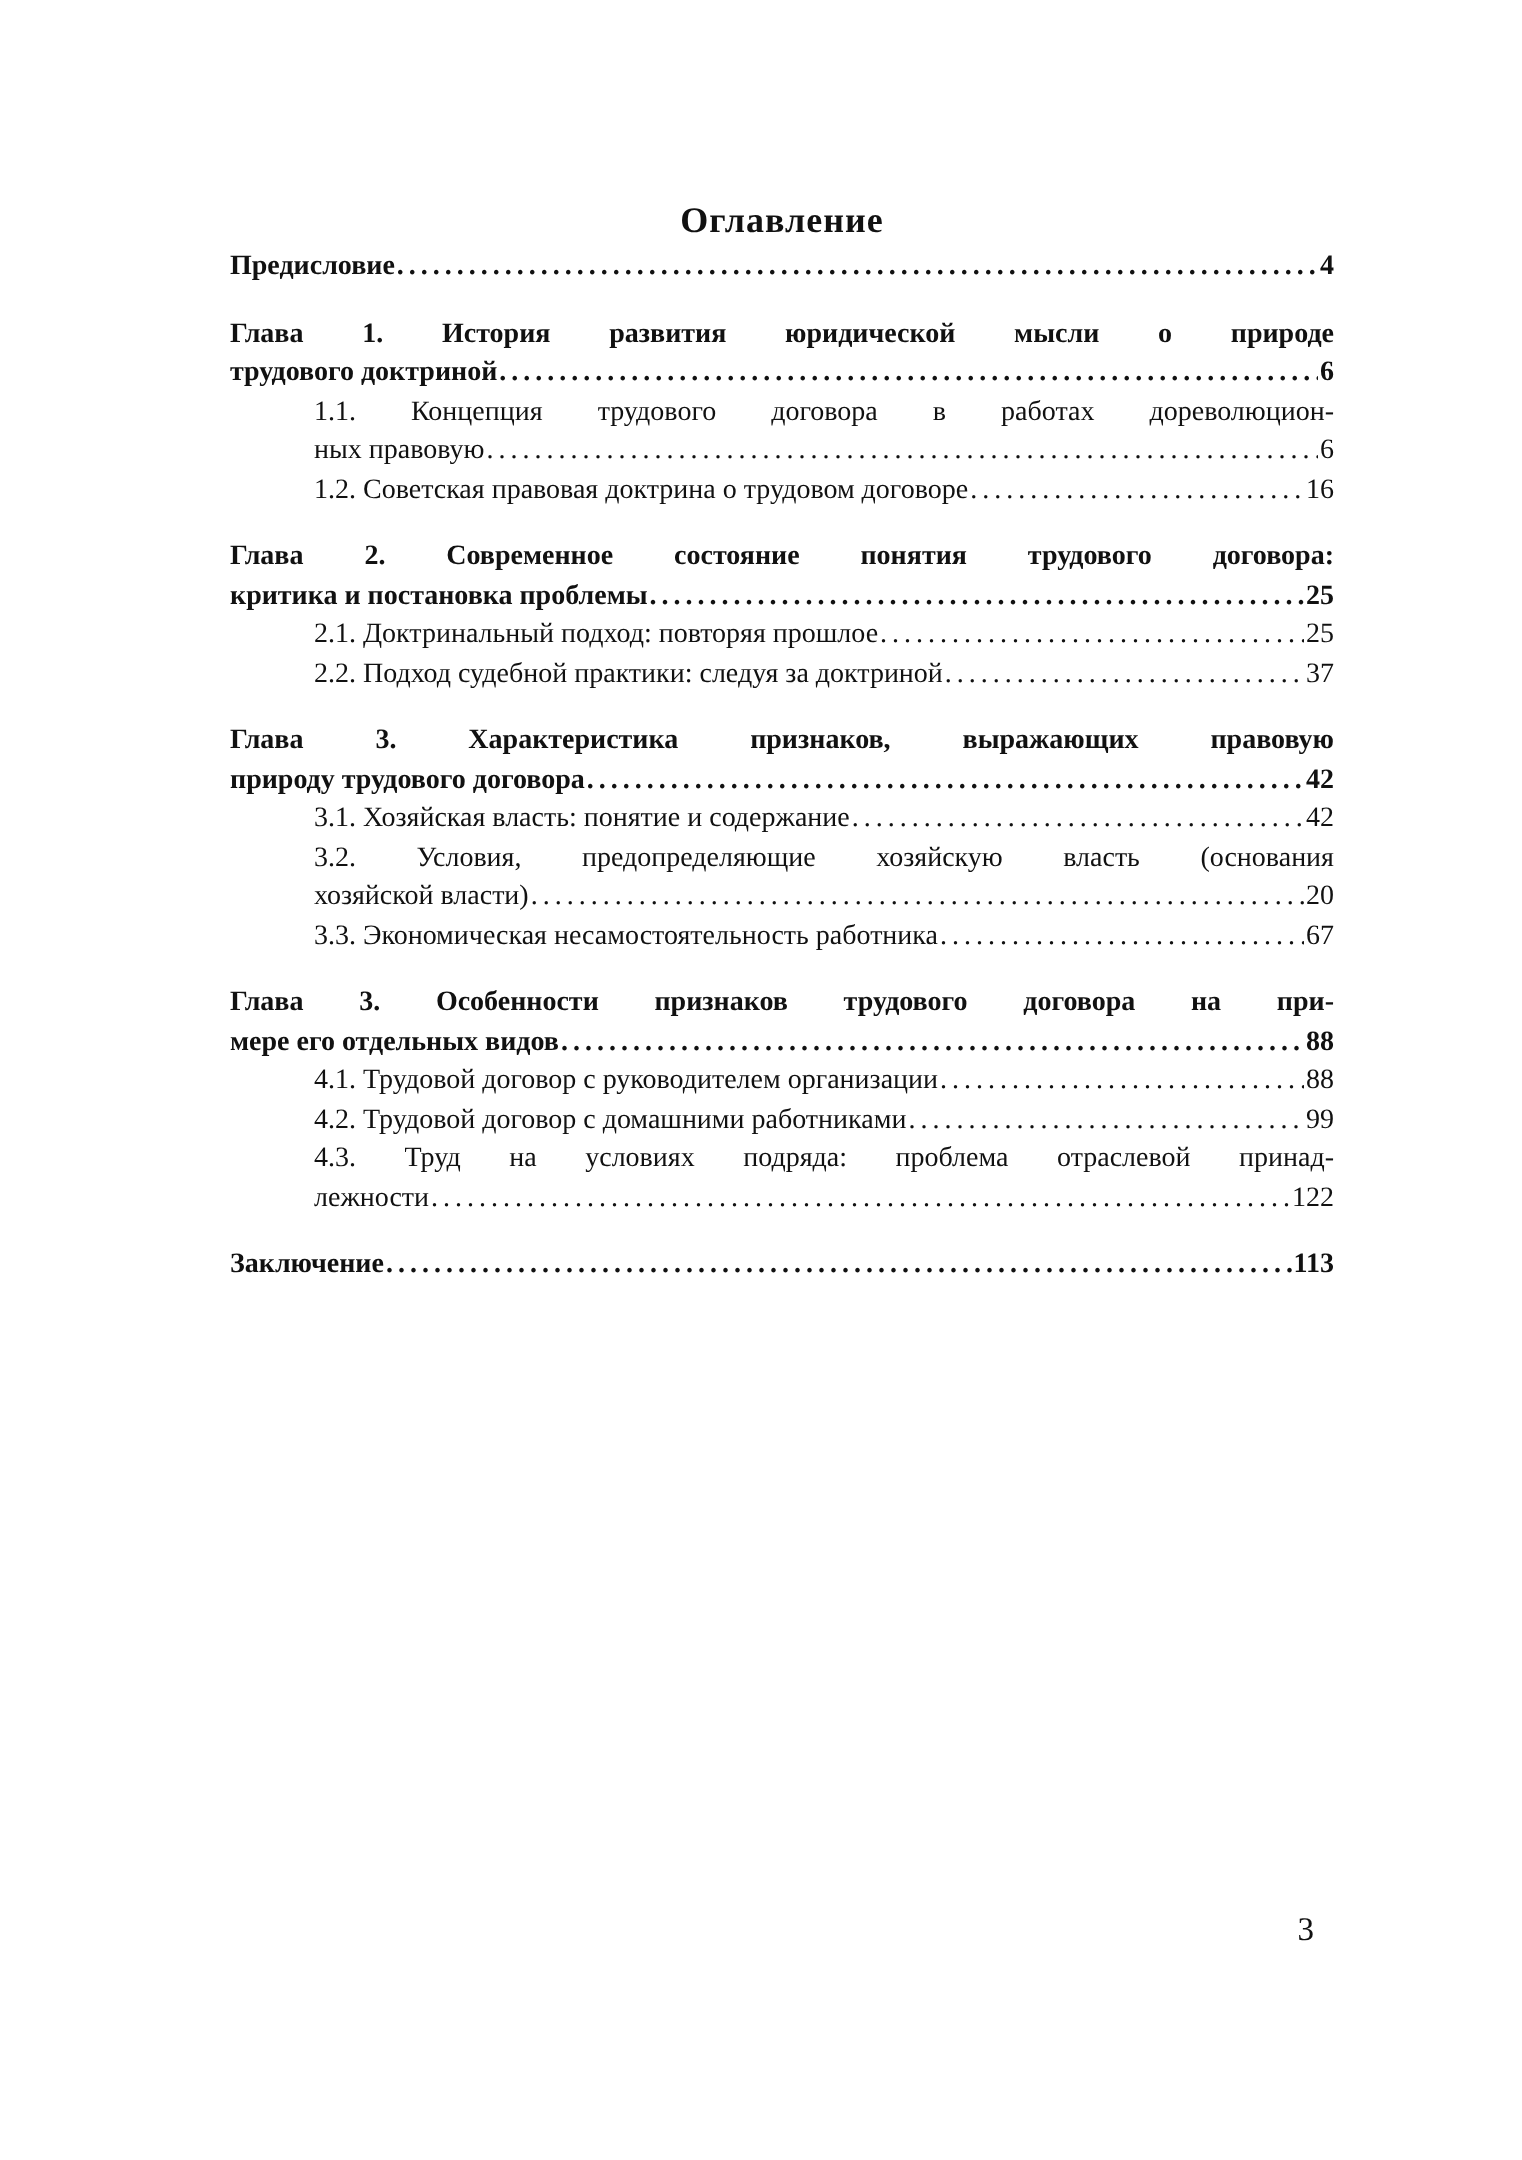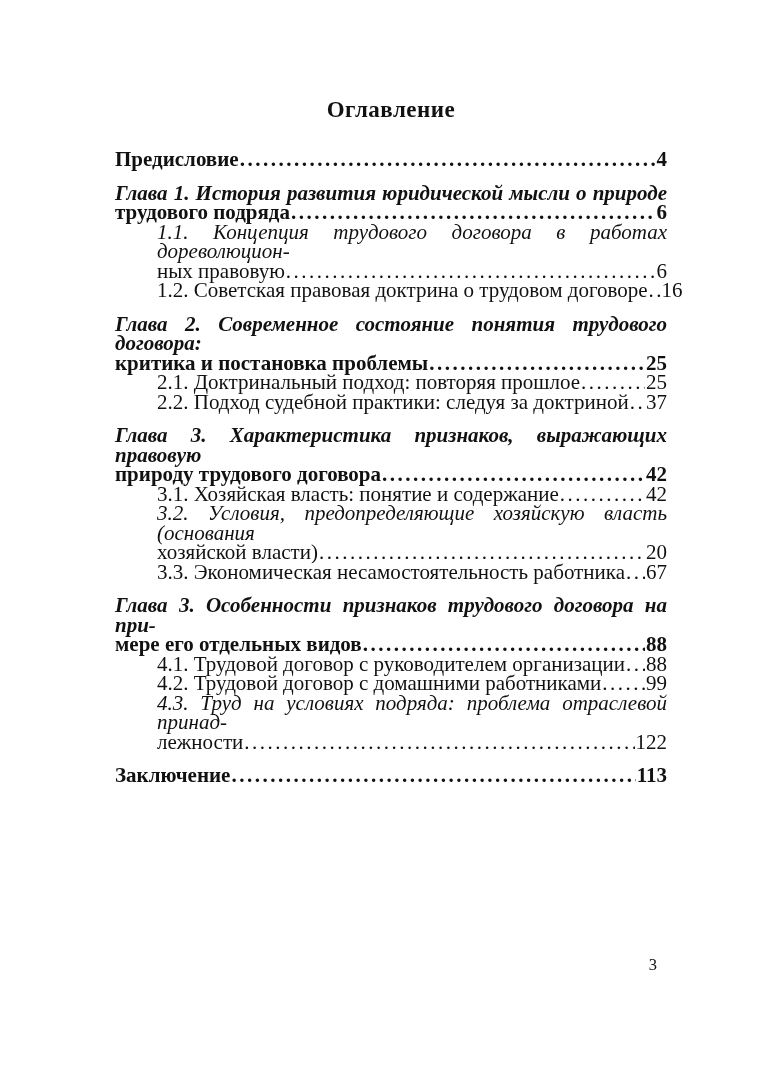"Оглавление" .title { font-size: 23px -> 18px }
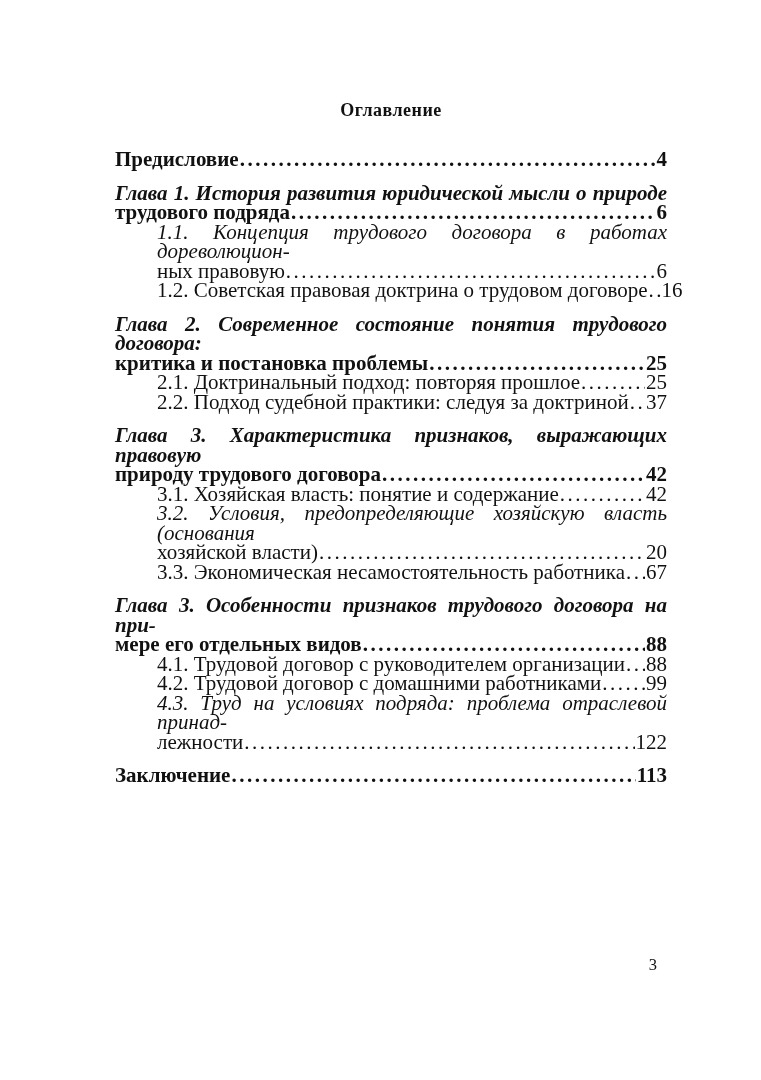"Предисловие" .toc { font-size: 21px -> 14px; top: 150px -> 124px }
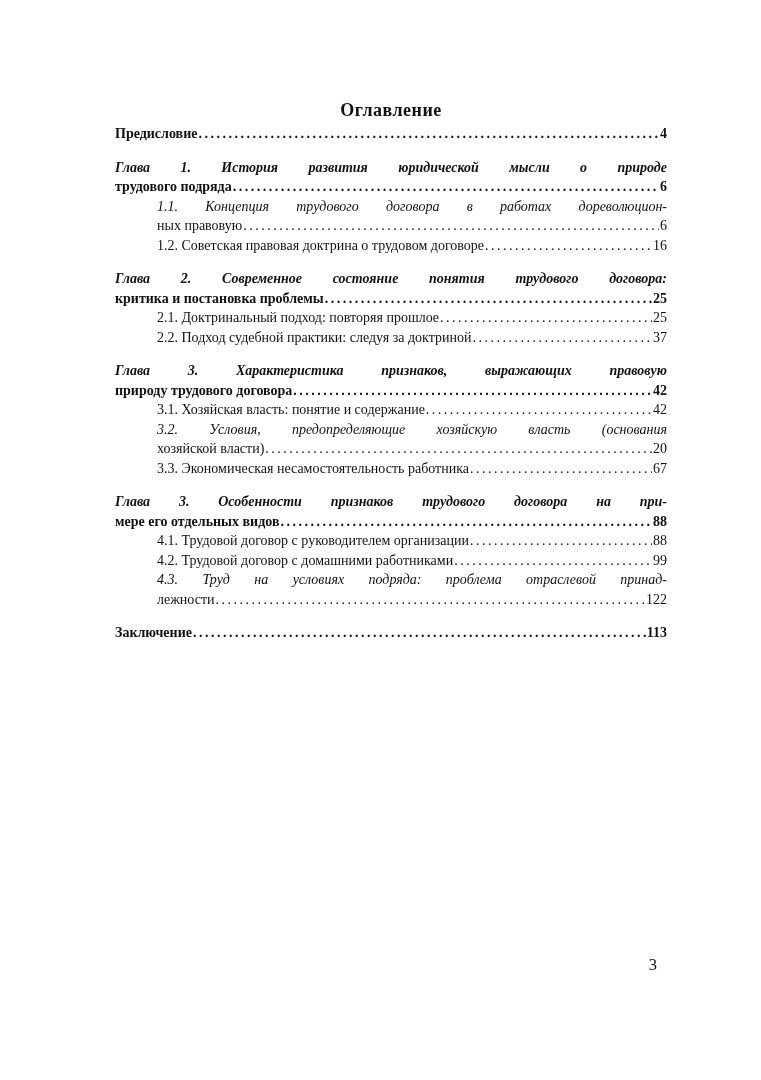"Глава 1. История развития юридической" .jline { font-style: italic -> none }
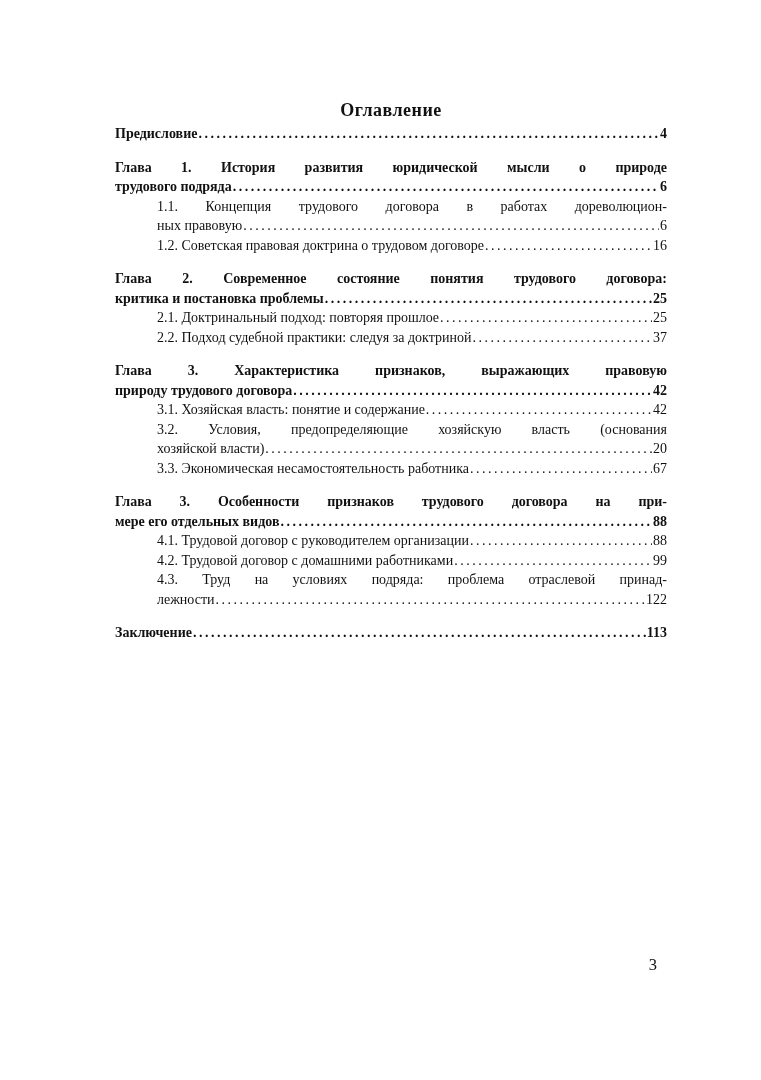"трудового подряда" span.txt { text: подряда -> доктриной }
